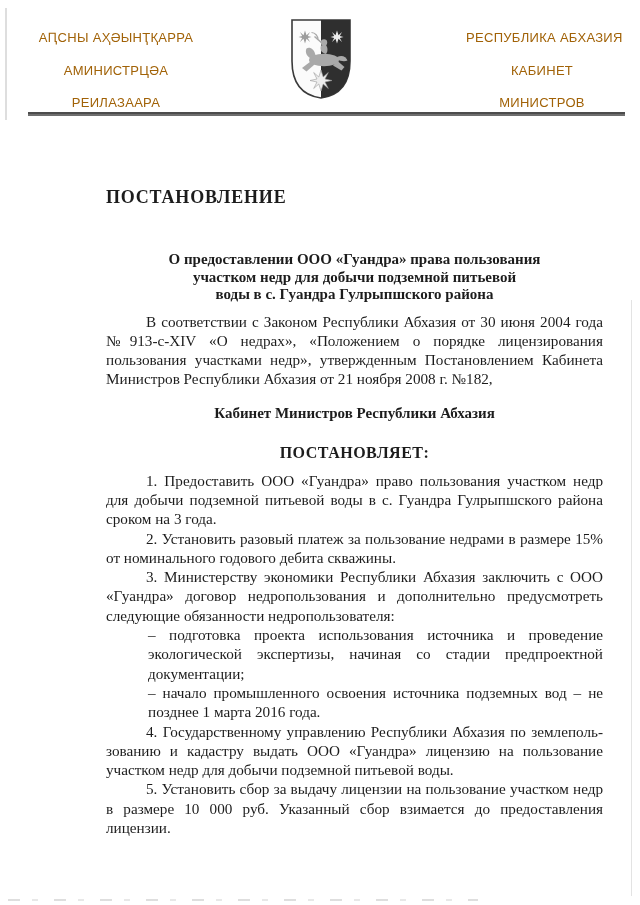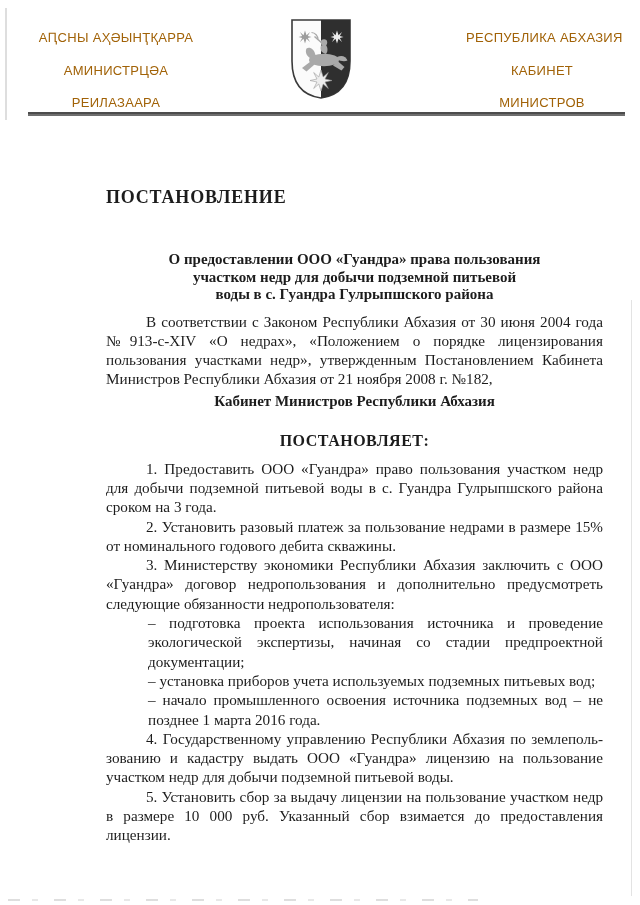"Кабинет Министров Республики Абхазия" .authority { margin-top: 4px -> 16px }
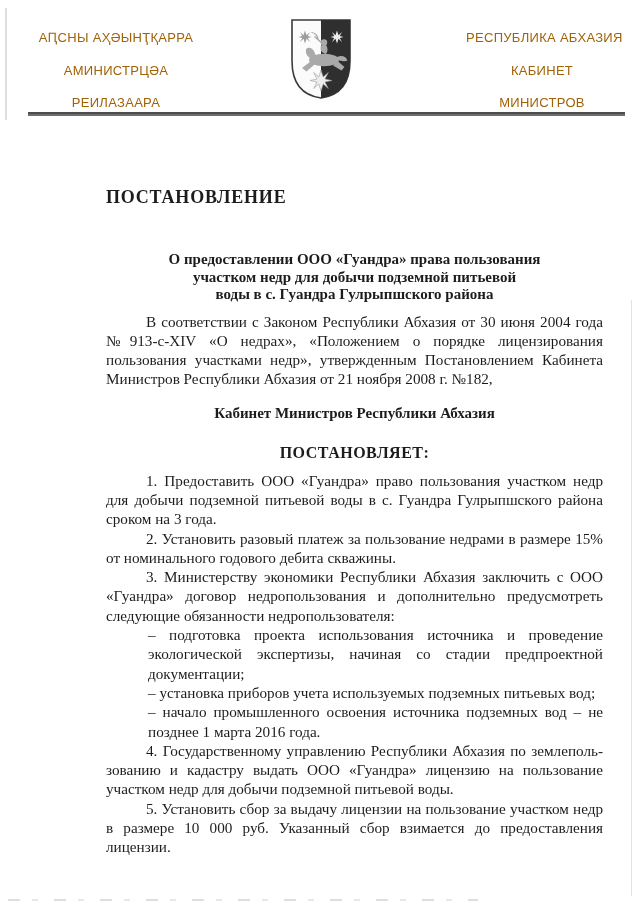"– установка приборов учета используемых" p.subitem { html: <p>– установка приборов учета используемых подземных питьевых вод;</p> -> none }
